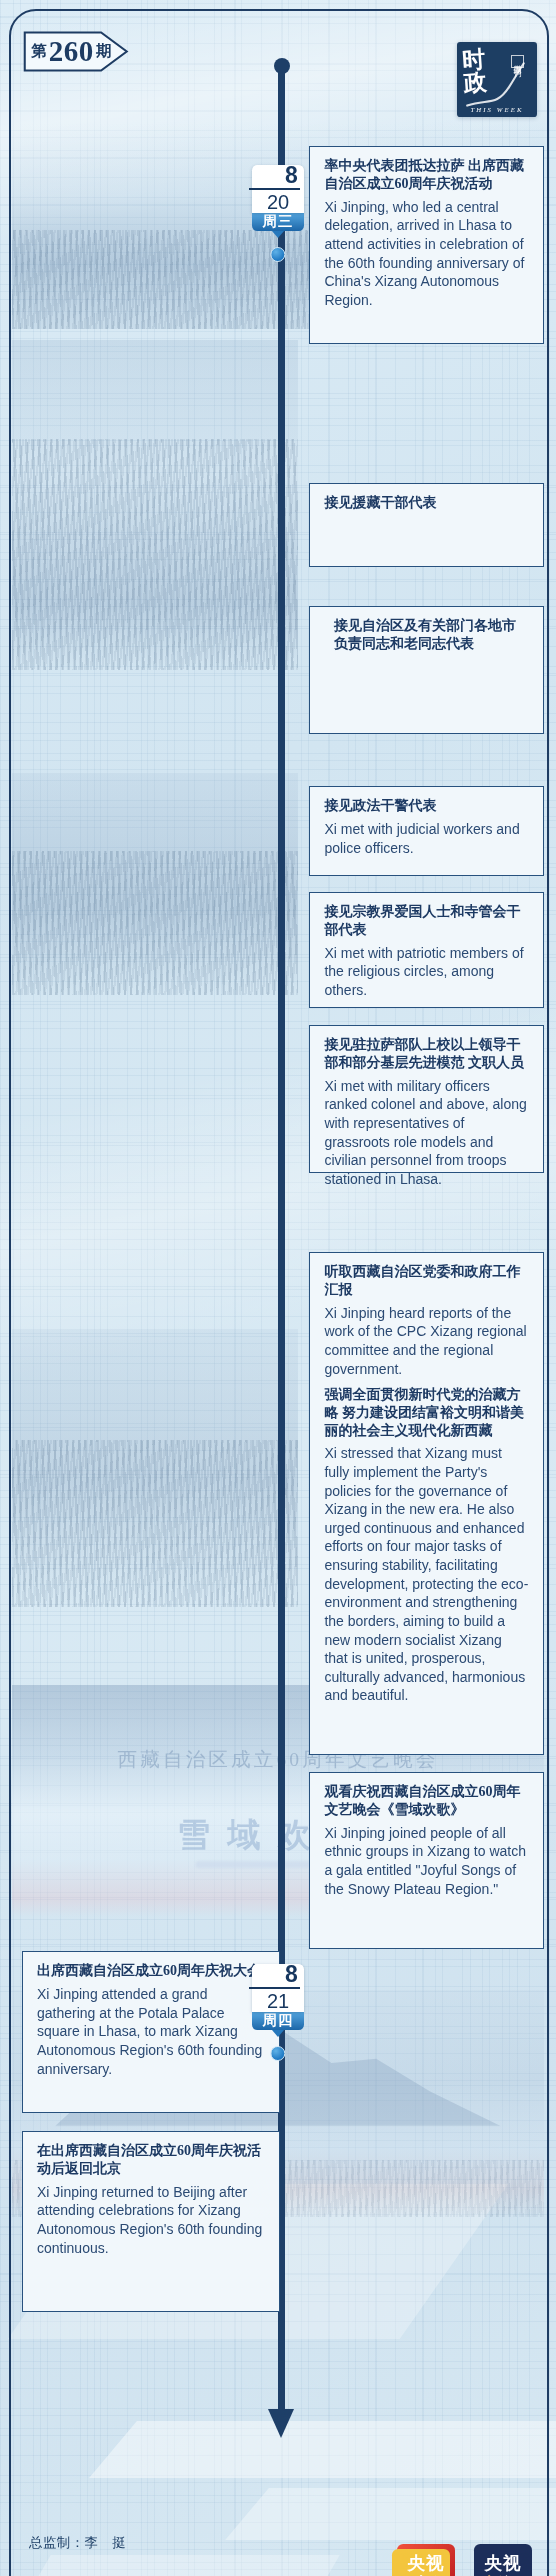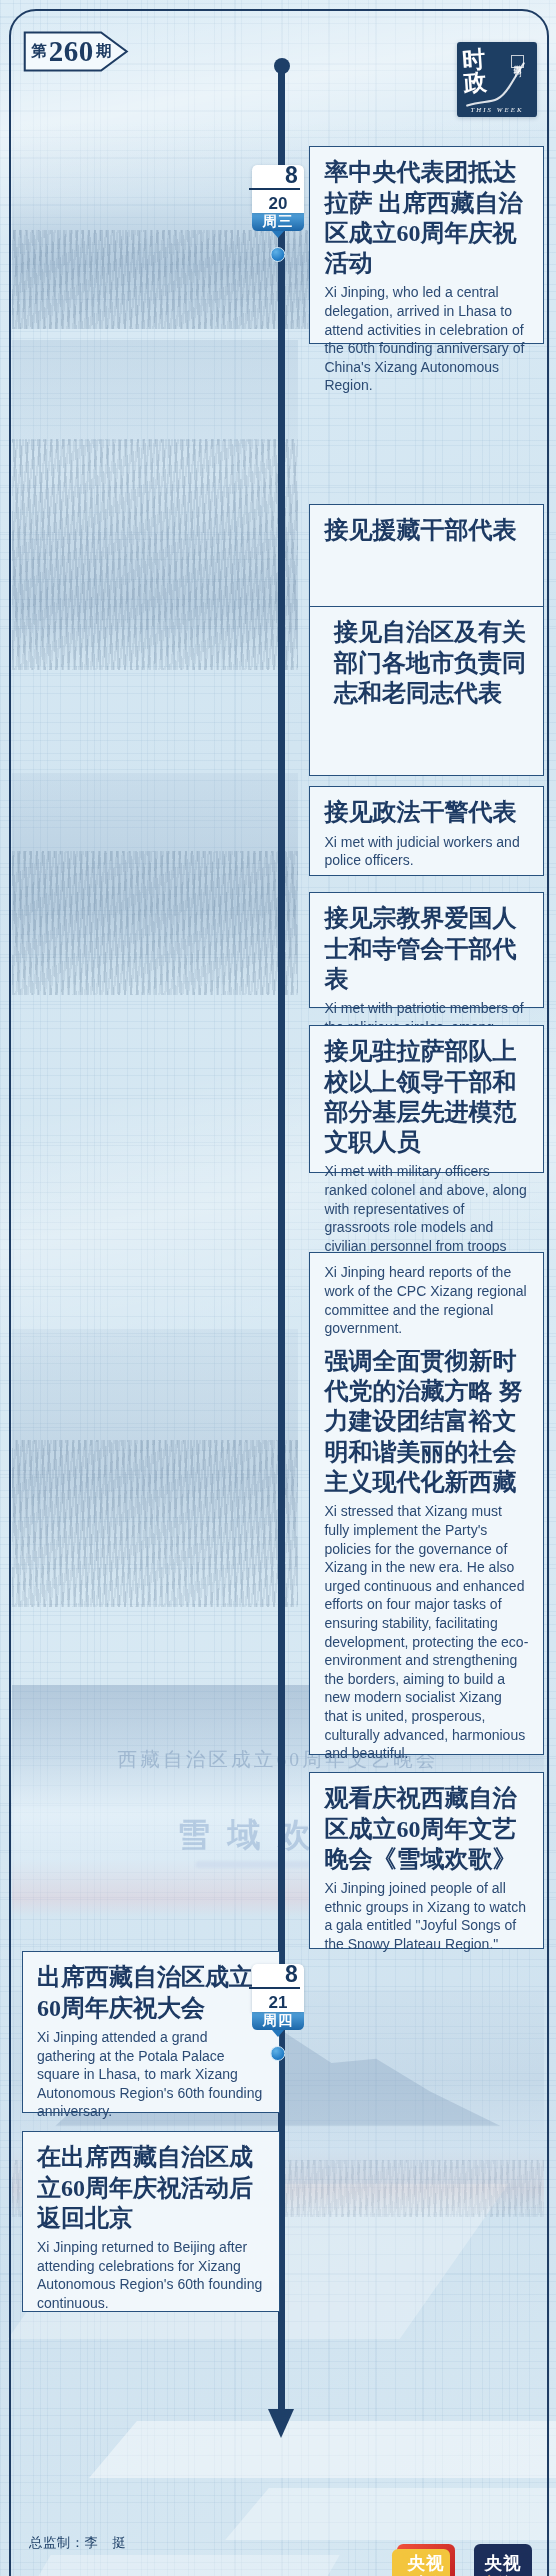"率中央代表团抵达拉萨 出席西藏自治区成立60周年庆祝活动" .card-title { font-size: 24px -> 14px }
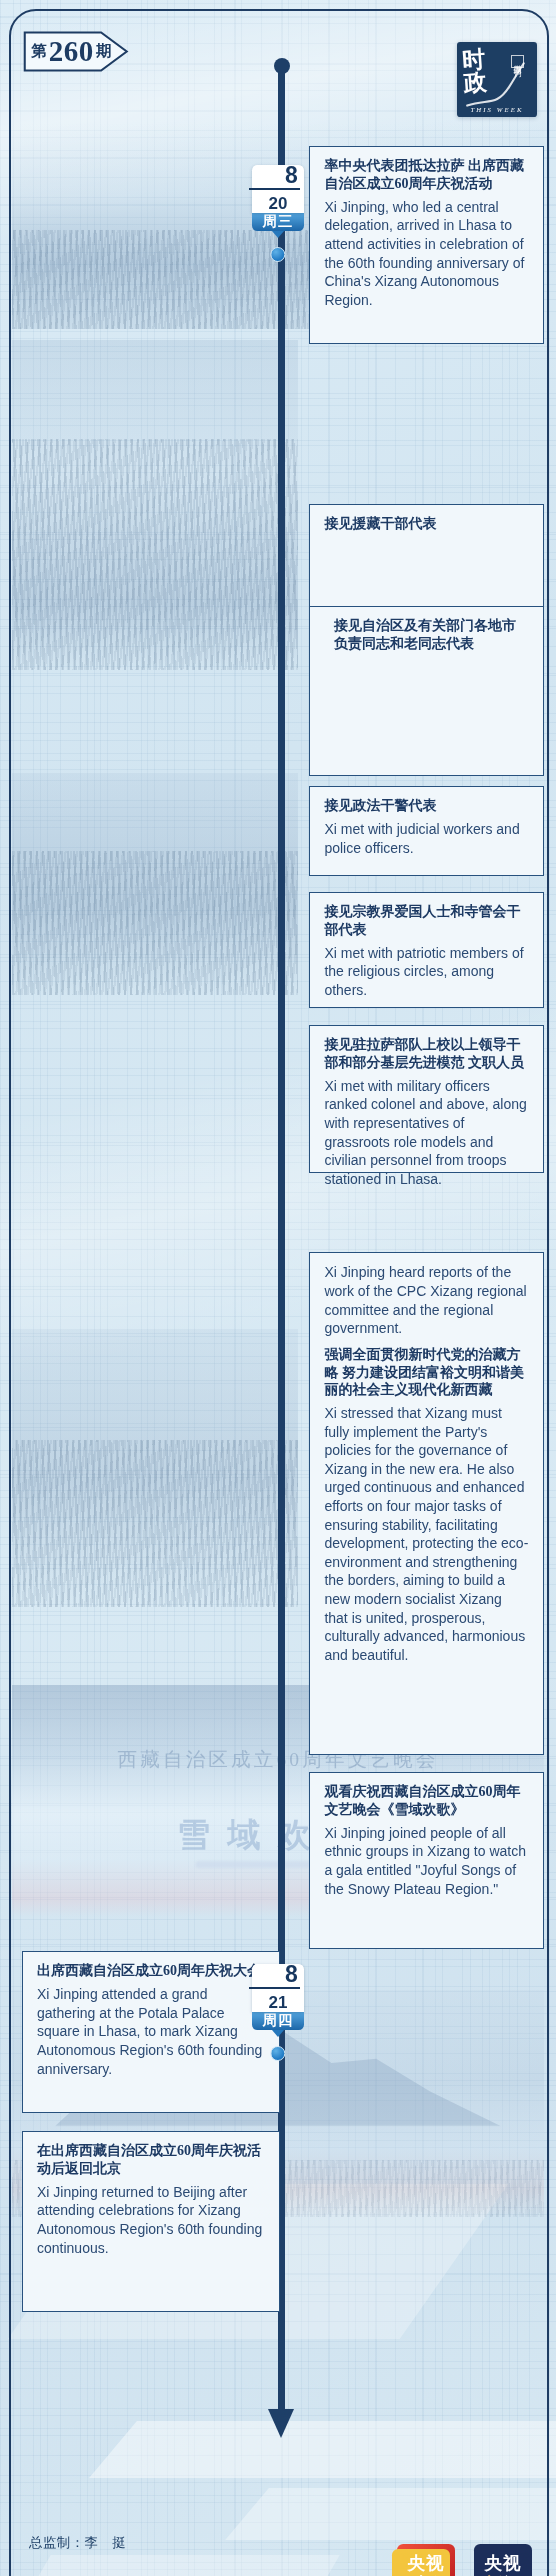"20" .db-day { font-size: 17px -> 20px; font-weight: 700 -> 400 }
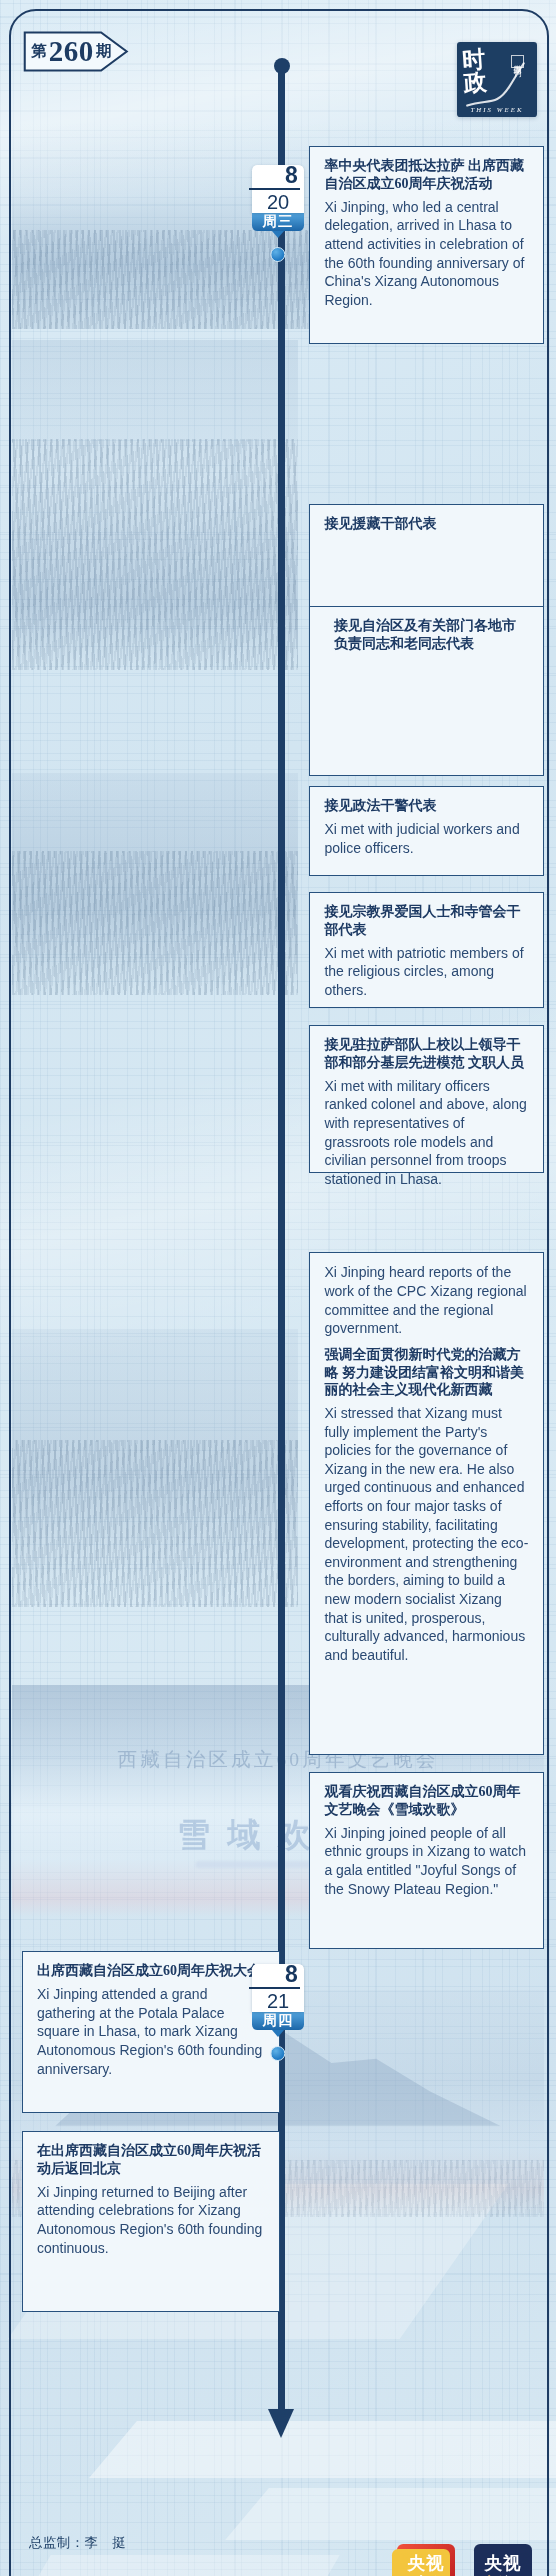"接见援藏干部代表" section.card { height: 113px -> 84px; top: 504px -> 483px }
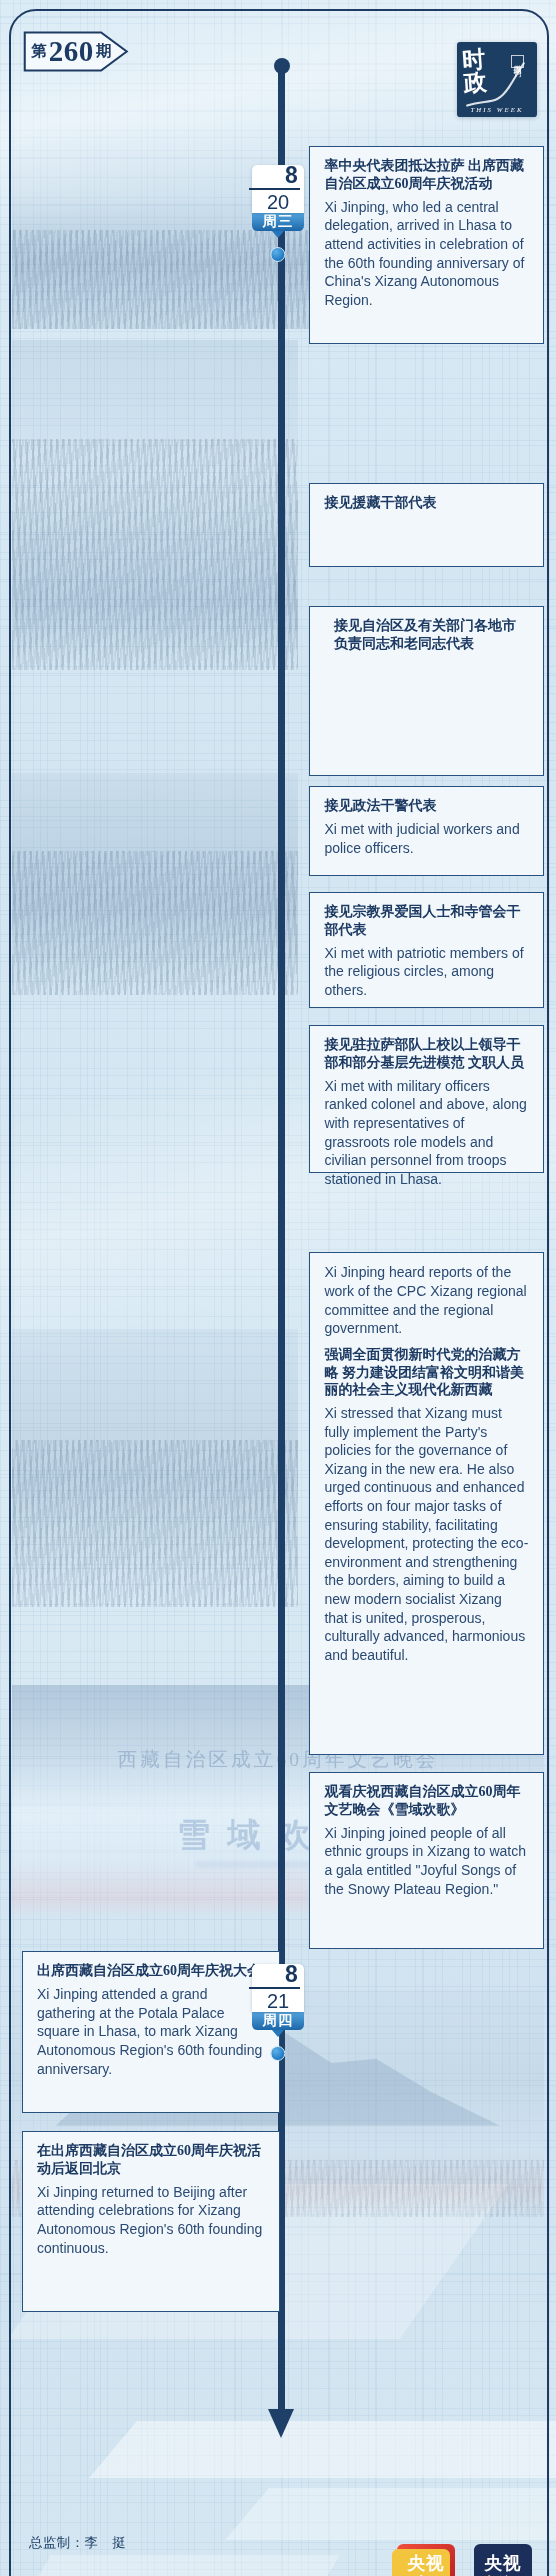"接见自治区及有关部门各地市负责同志和老同志代表" section.card { height: 170px -> 128px }
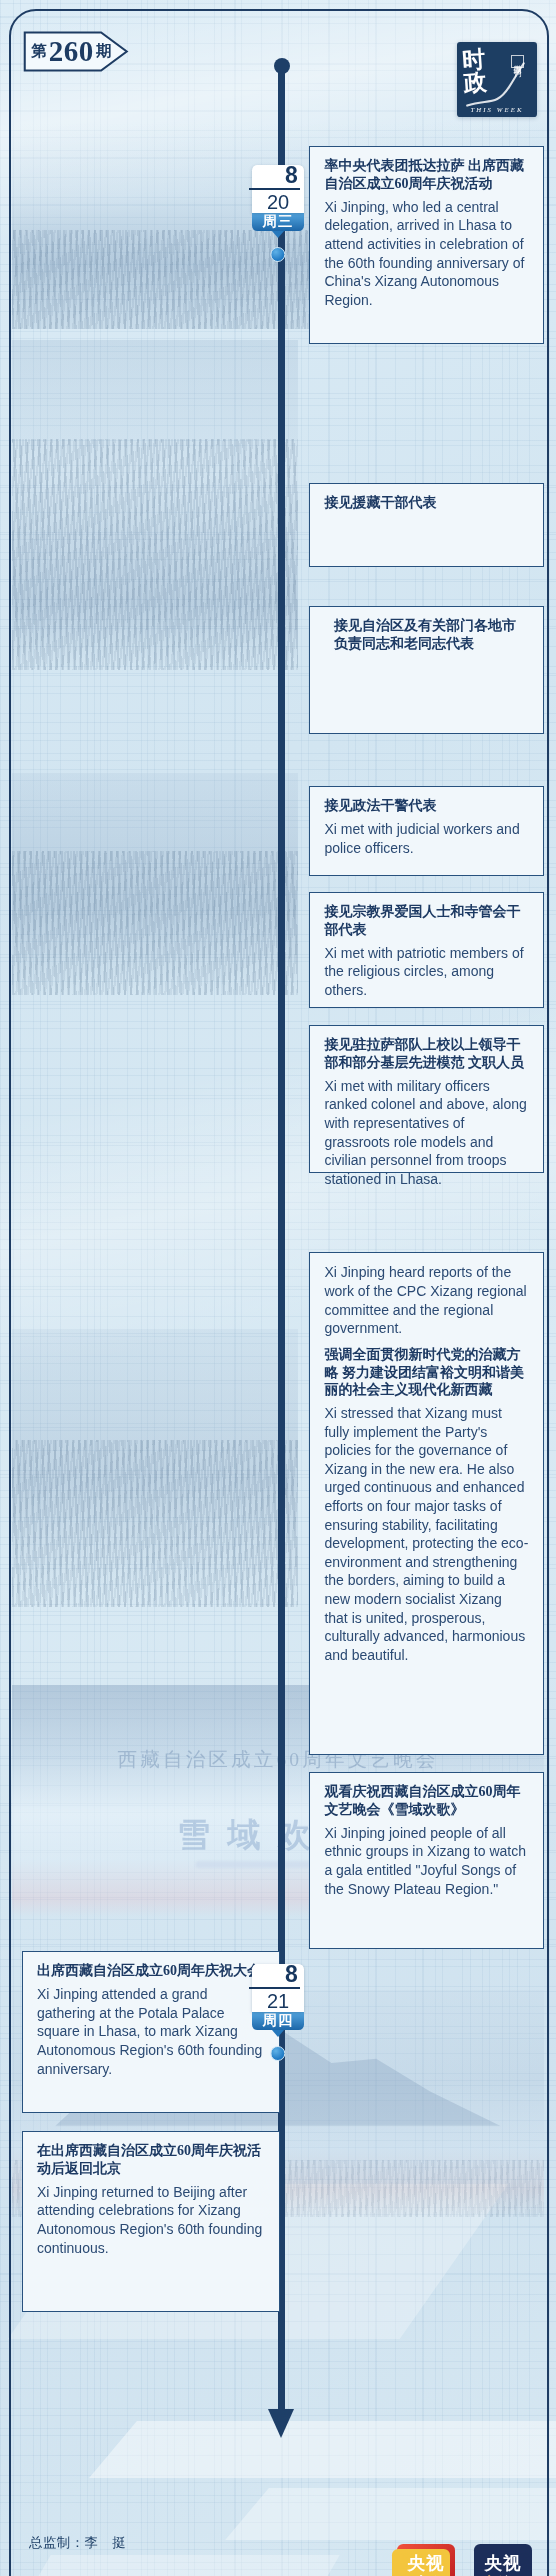"听取西藏自治区党委和政府工作汇报" h3.card-title { html: none -> <h3>听取西藏自治区党委和政府工作汇报</h3> }
